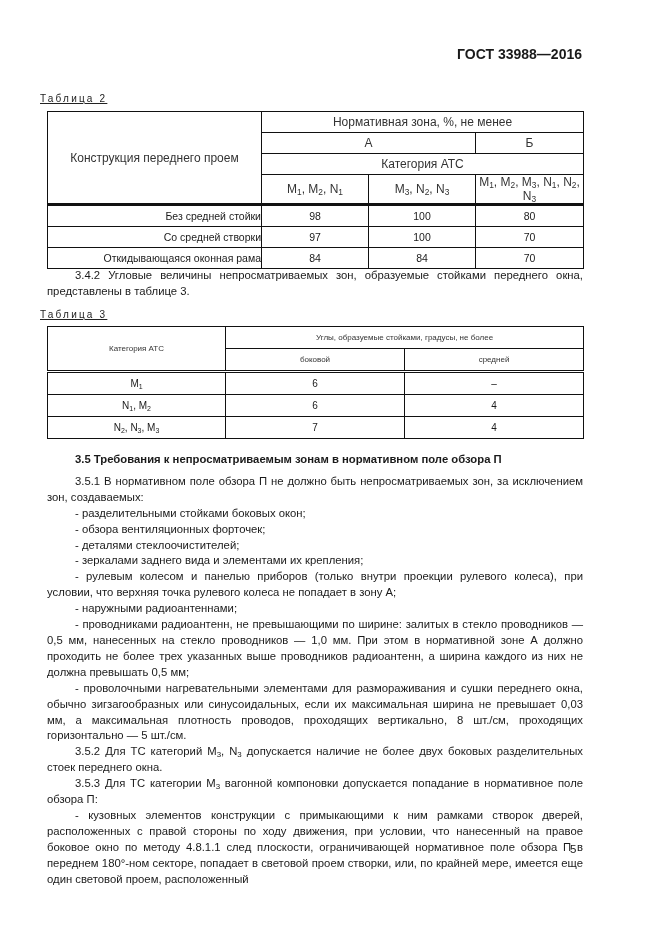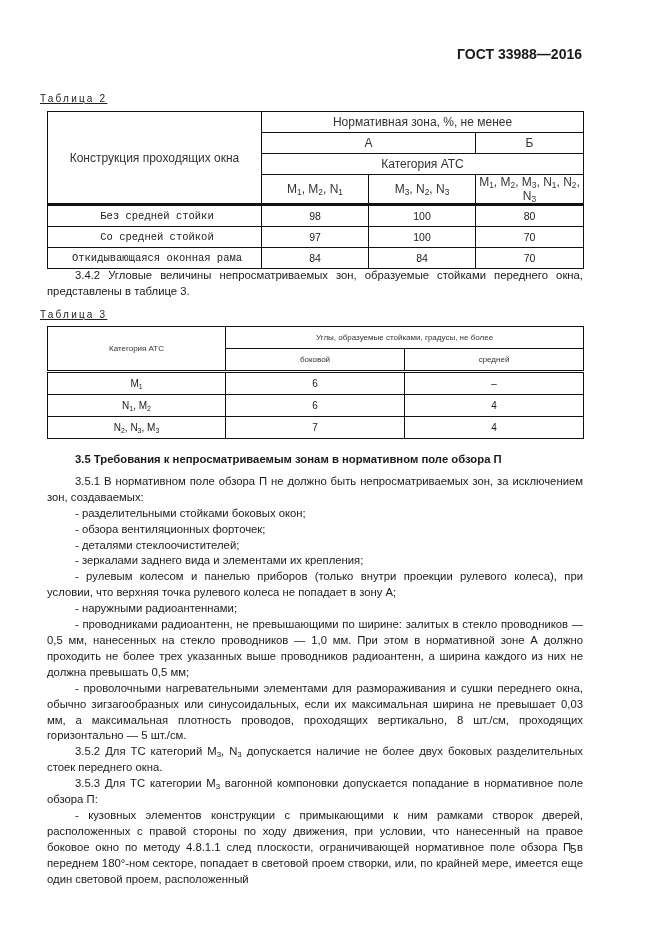"Конструкция проходящих окна" td.h { text: проходящих окна -> переднего проем }
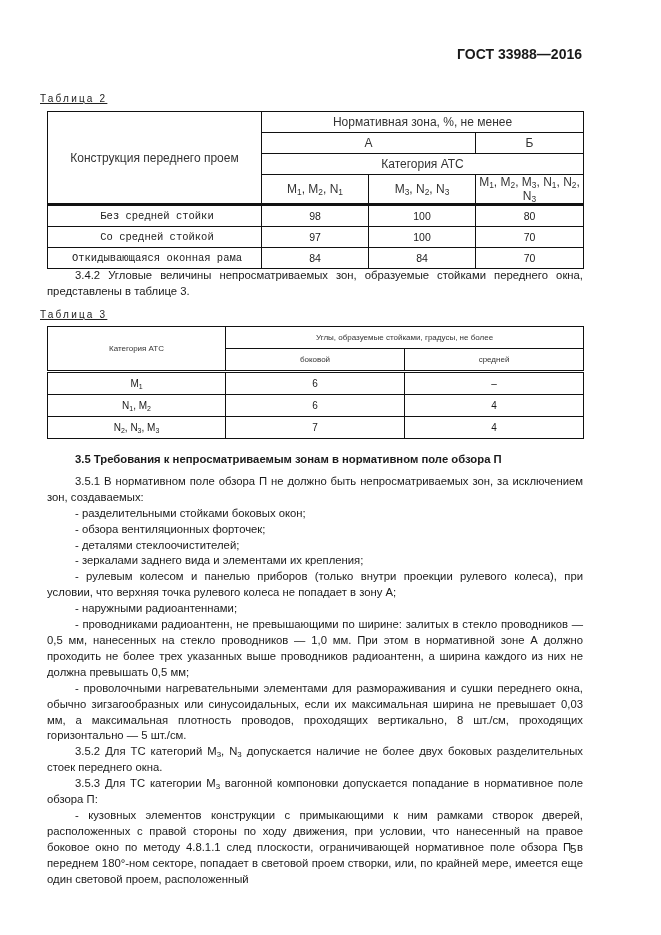"Без средней стойки" .t2 td.lbl { font-family: Liberation Mono, monospace -> none; text-align: center -> right }
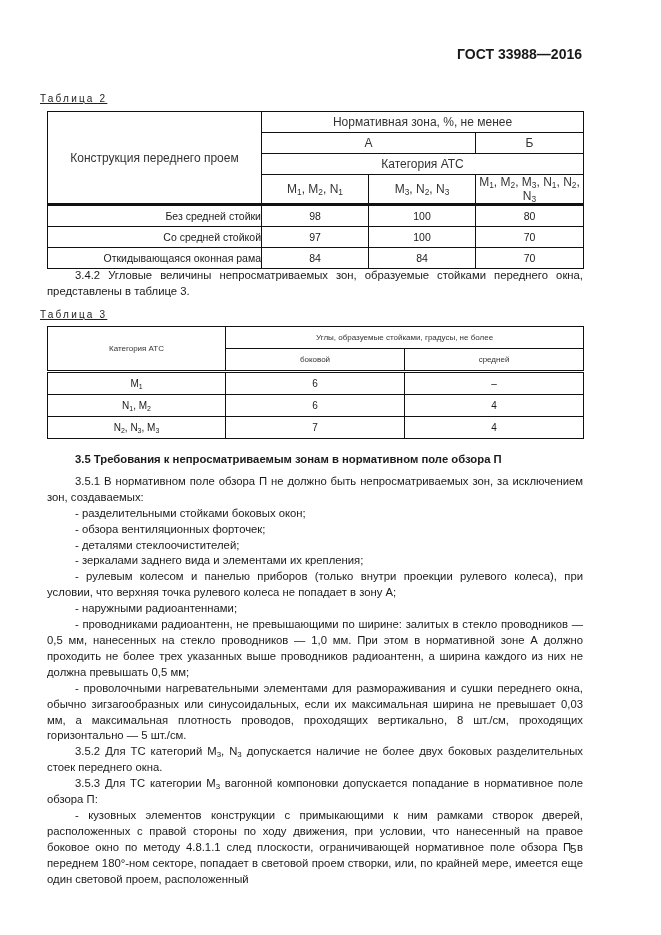"Со средней стойкой" td.d { text: стойкой -> створки }
